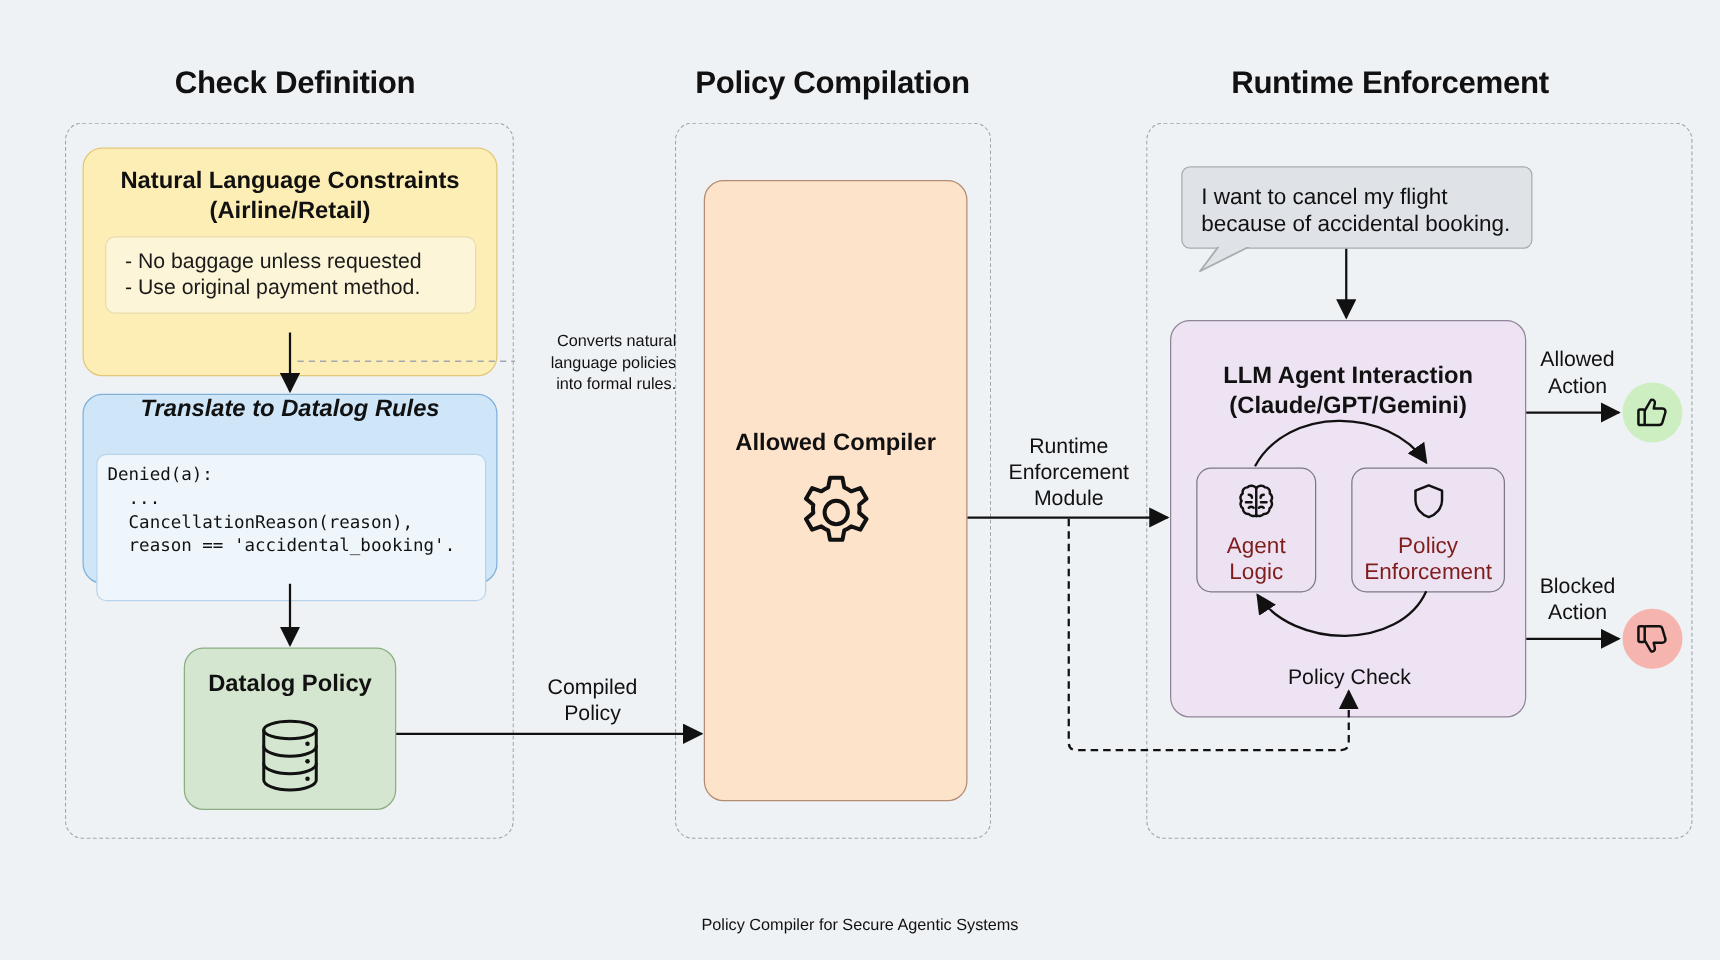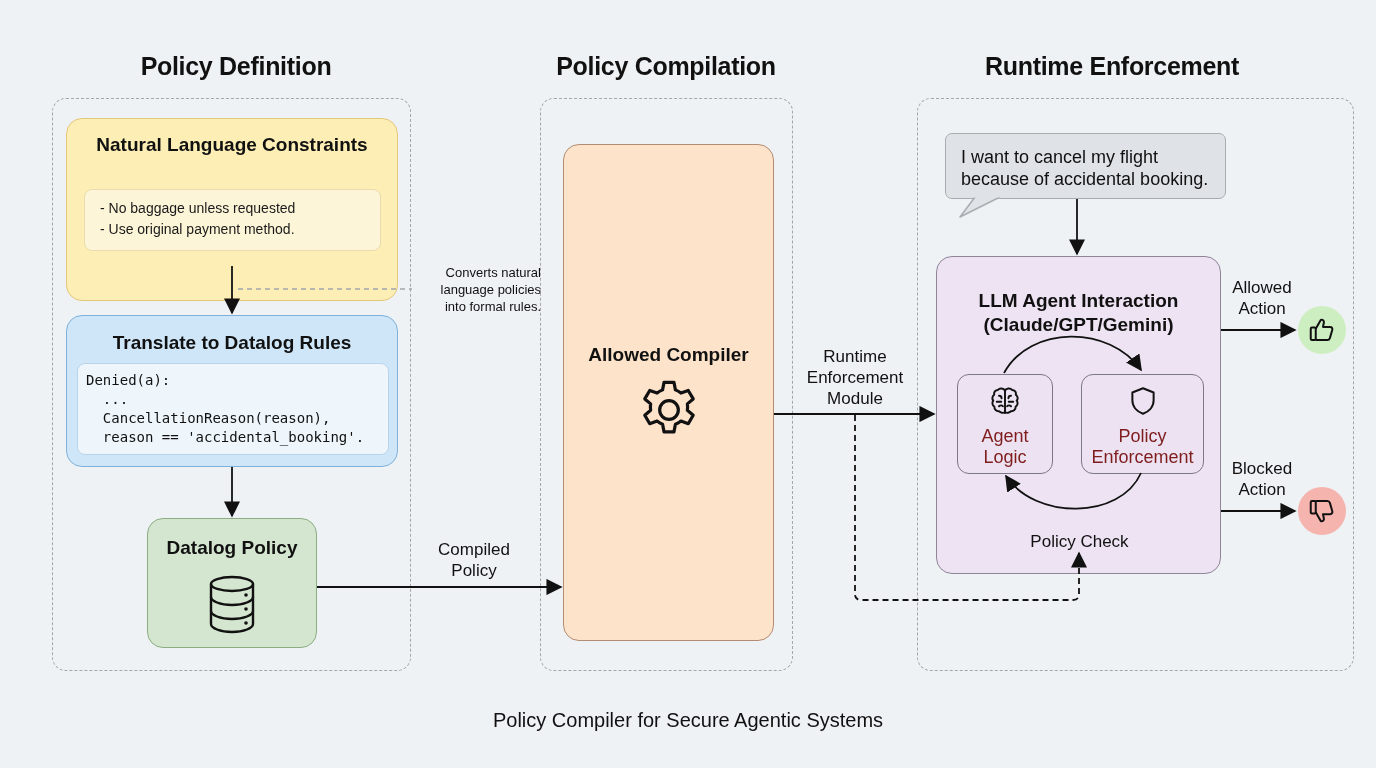"Policy Definition" div.section-title { text: Policy -> Check }
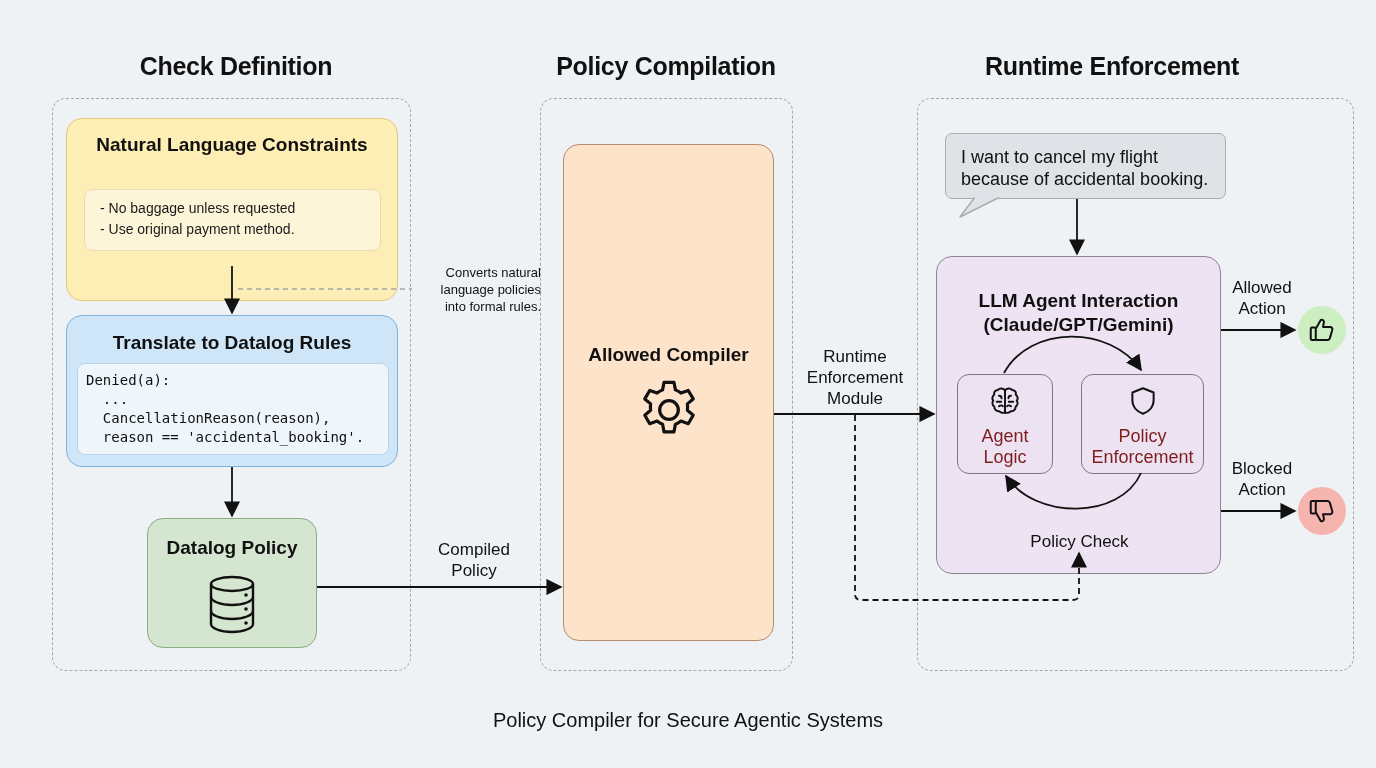"(Airline/Retail)" div.box-title { html: none -> <div>(Airline/Retail)</div> }
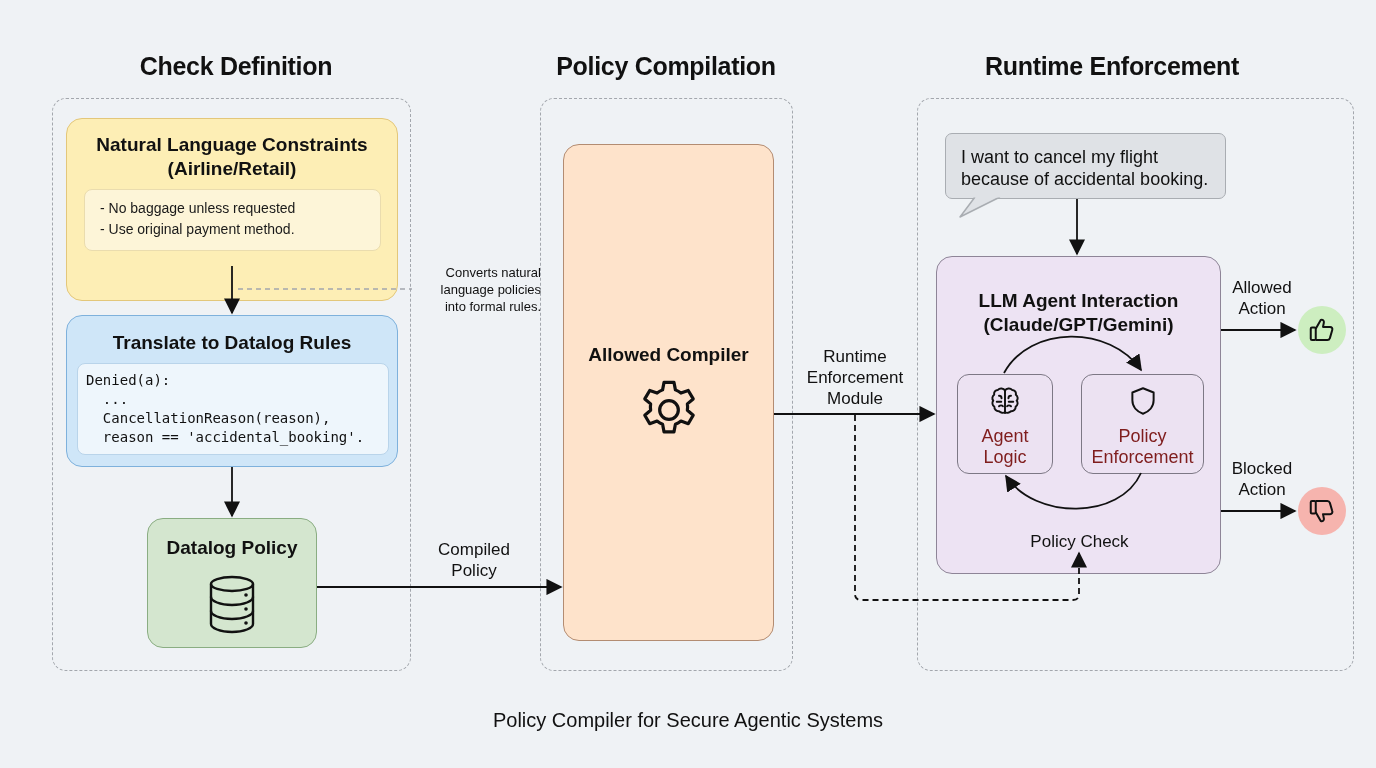"- No baggage unless requested" .nl-inner { font-size: 14px -> 17px }
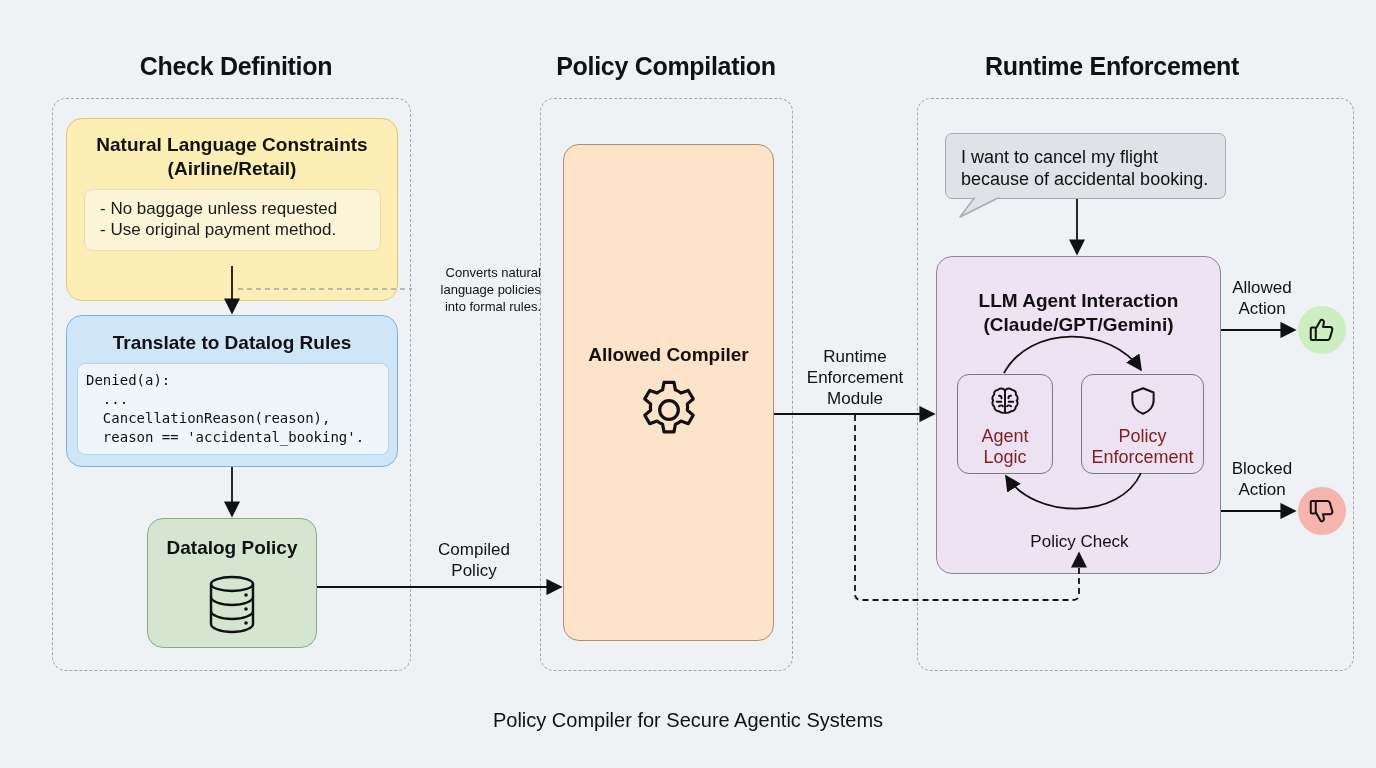"Translate to Datalog Rules" div.box-title { font-style: none -> italic; margin-top: 15px -> none }
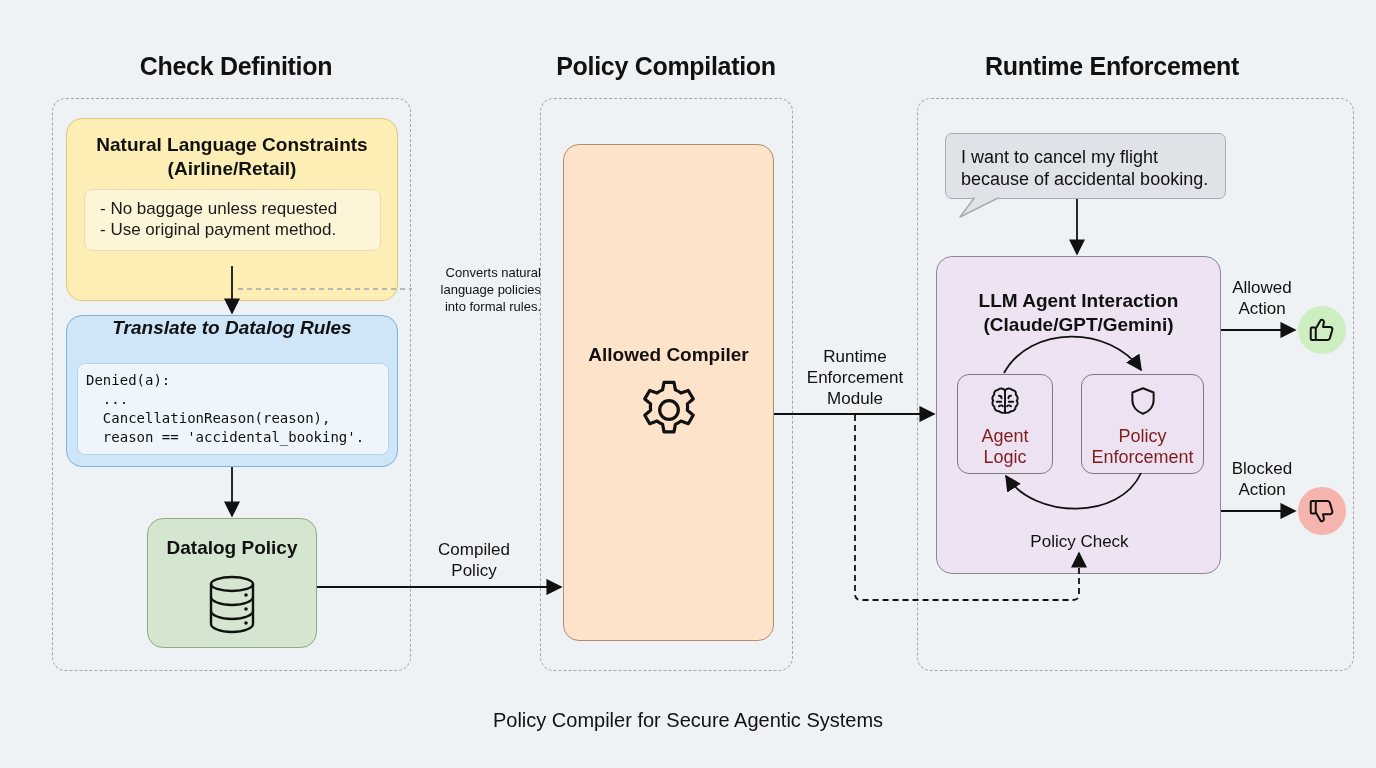"Denied(a):" .code-inner { height: 92px -> 118px }
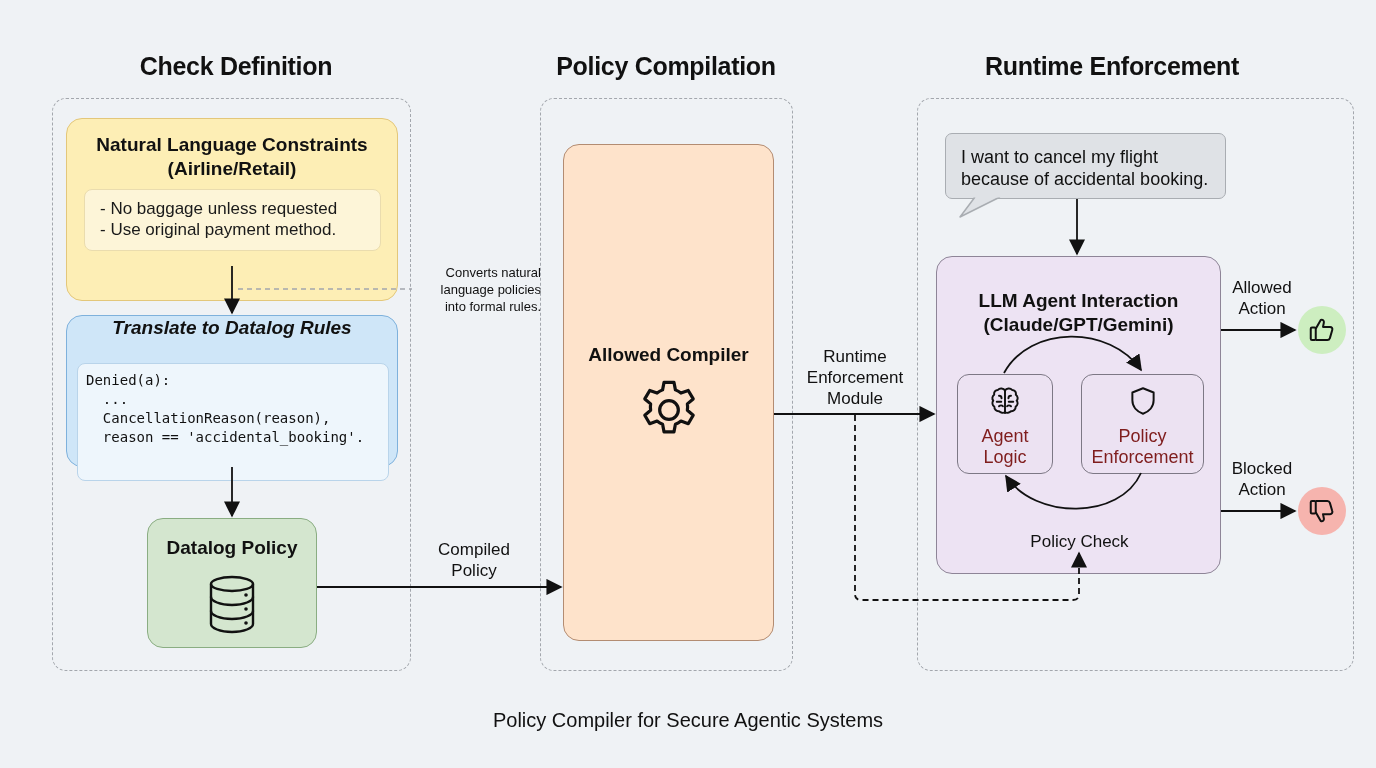"Policy Compiler for Secure Agentic" div.label { font-size: 20px -> 13px; top: 710px -> 729px }
